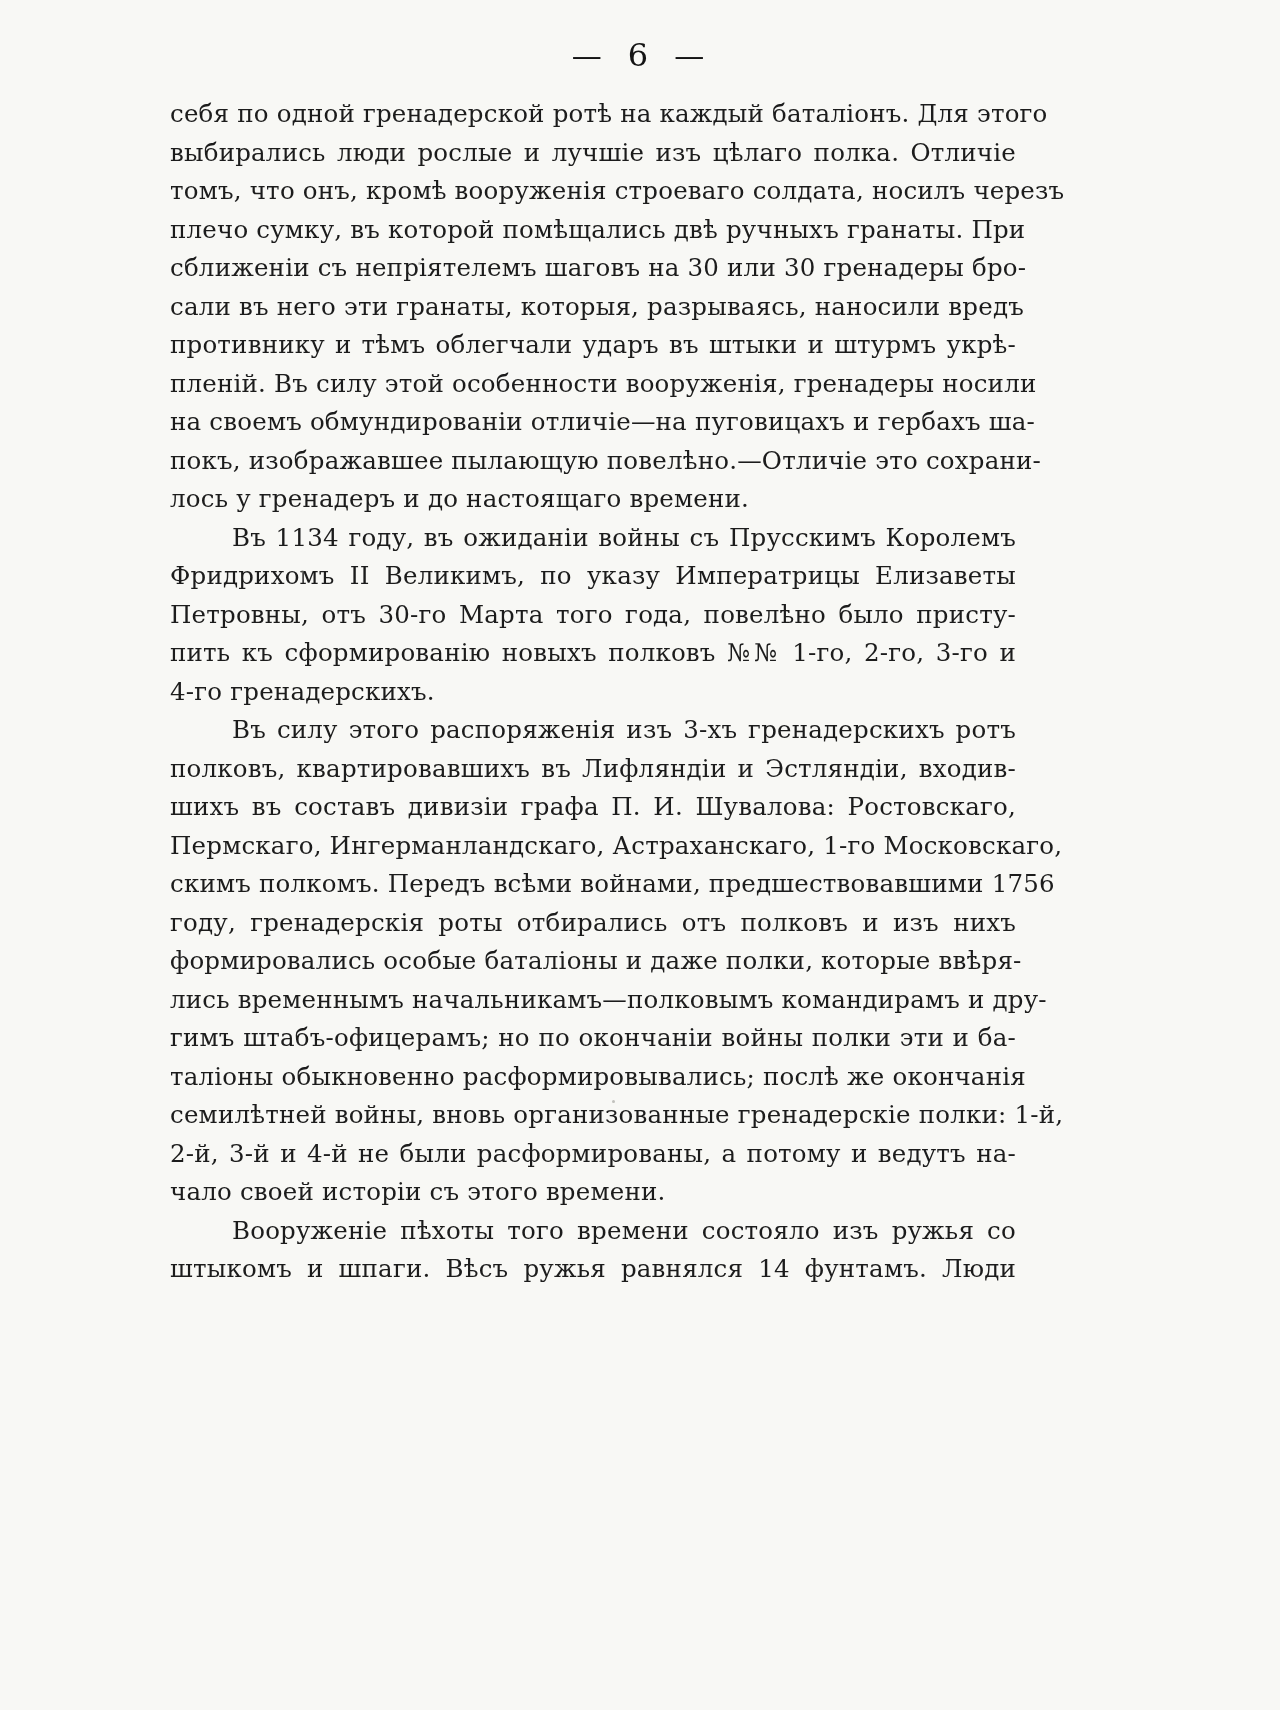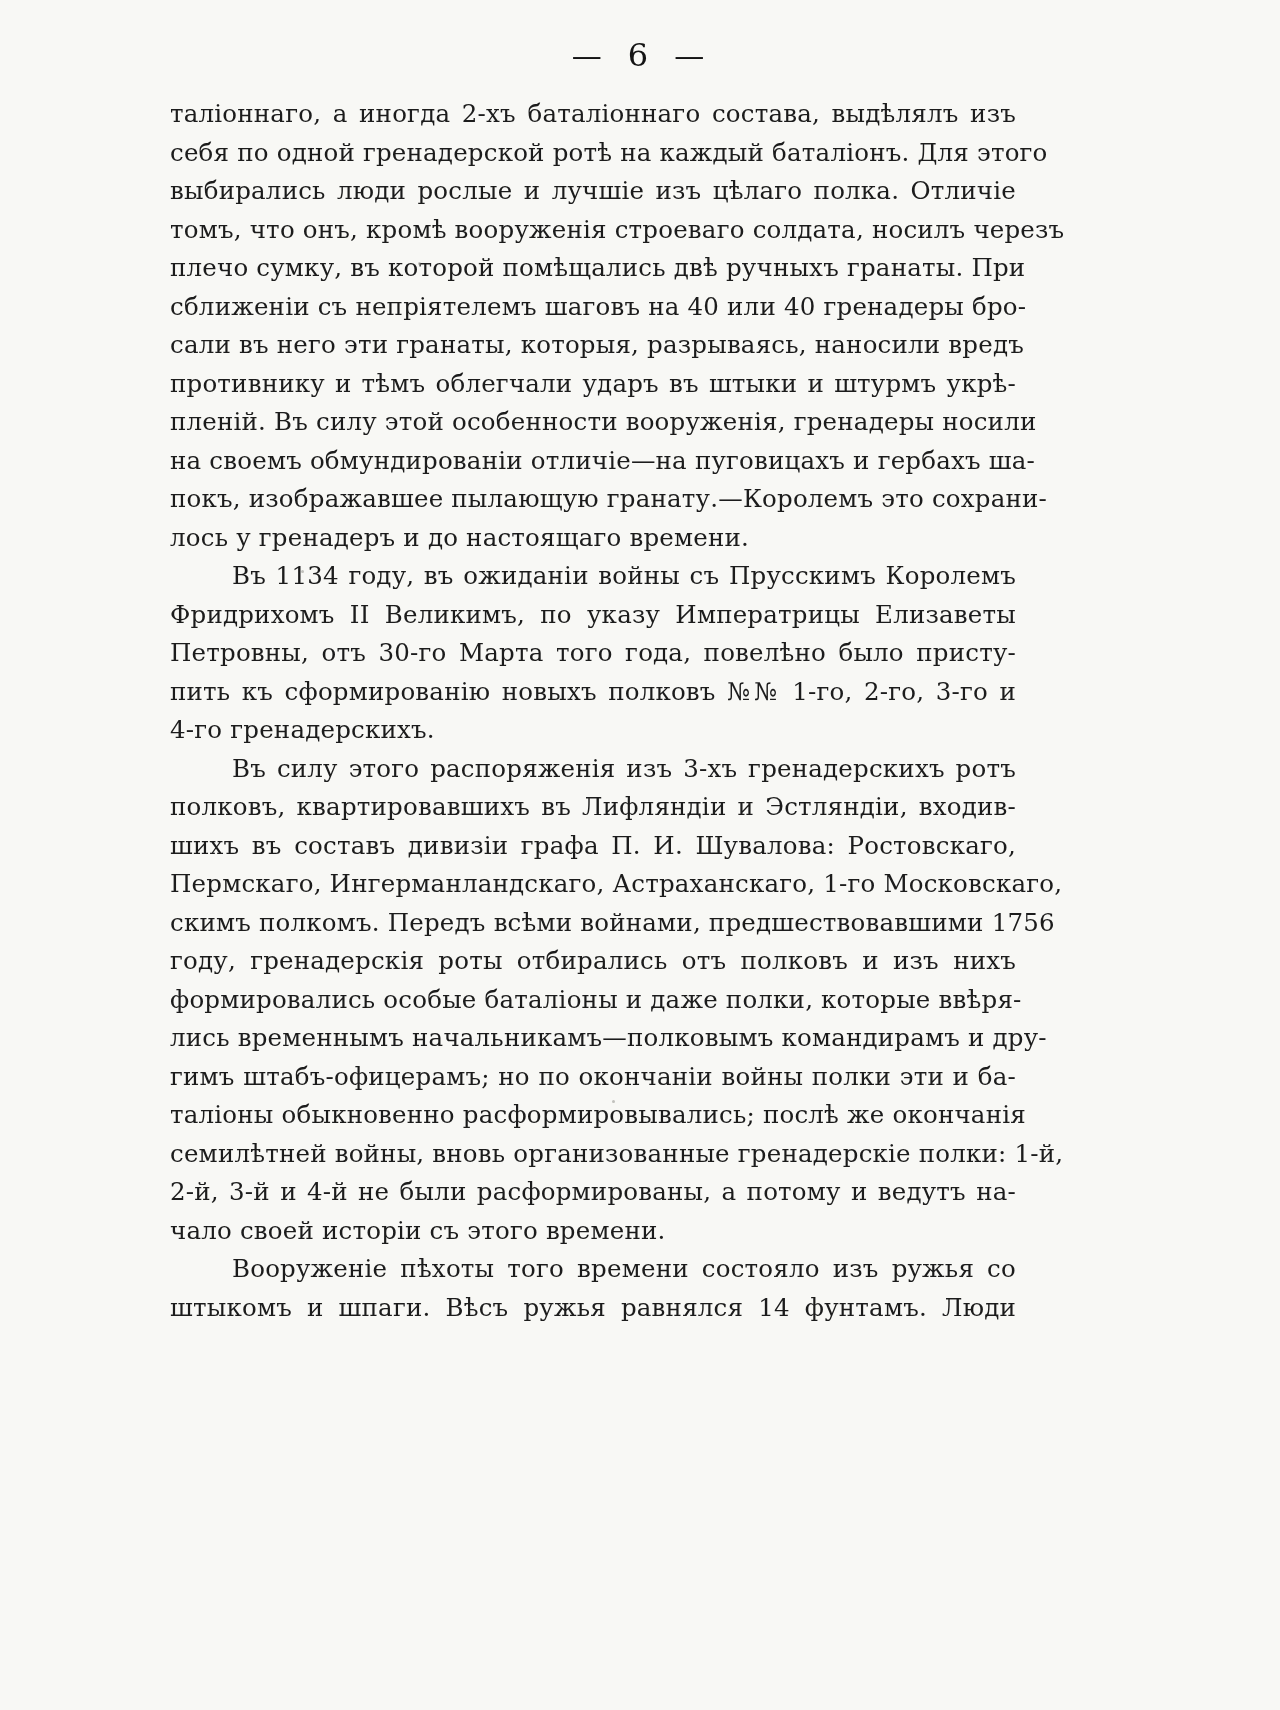"таліоннаго, а иногда 2-хъ баталіоннаго" div.line { html: <div>таліоннаго, а иногда 2-хъ баталіоннаго состава, выдѣлялъ изъ</div> -> none }
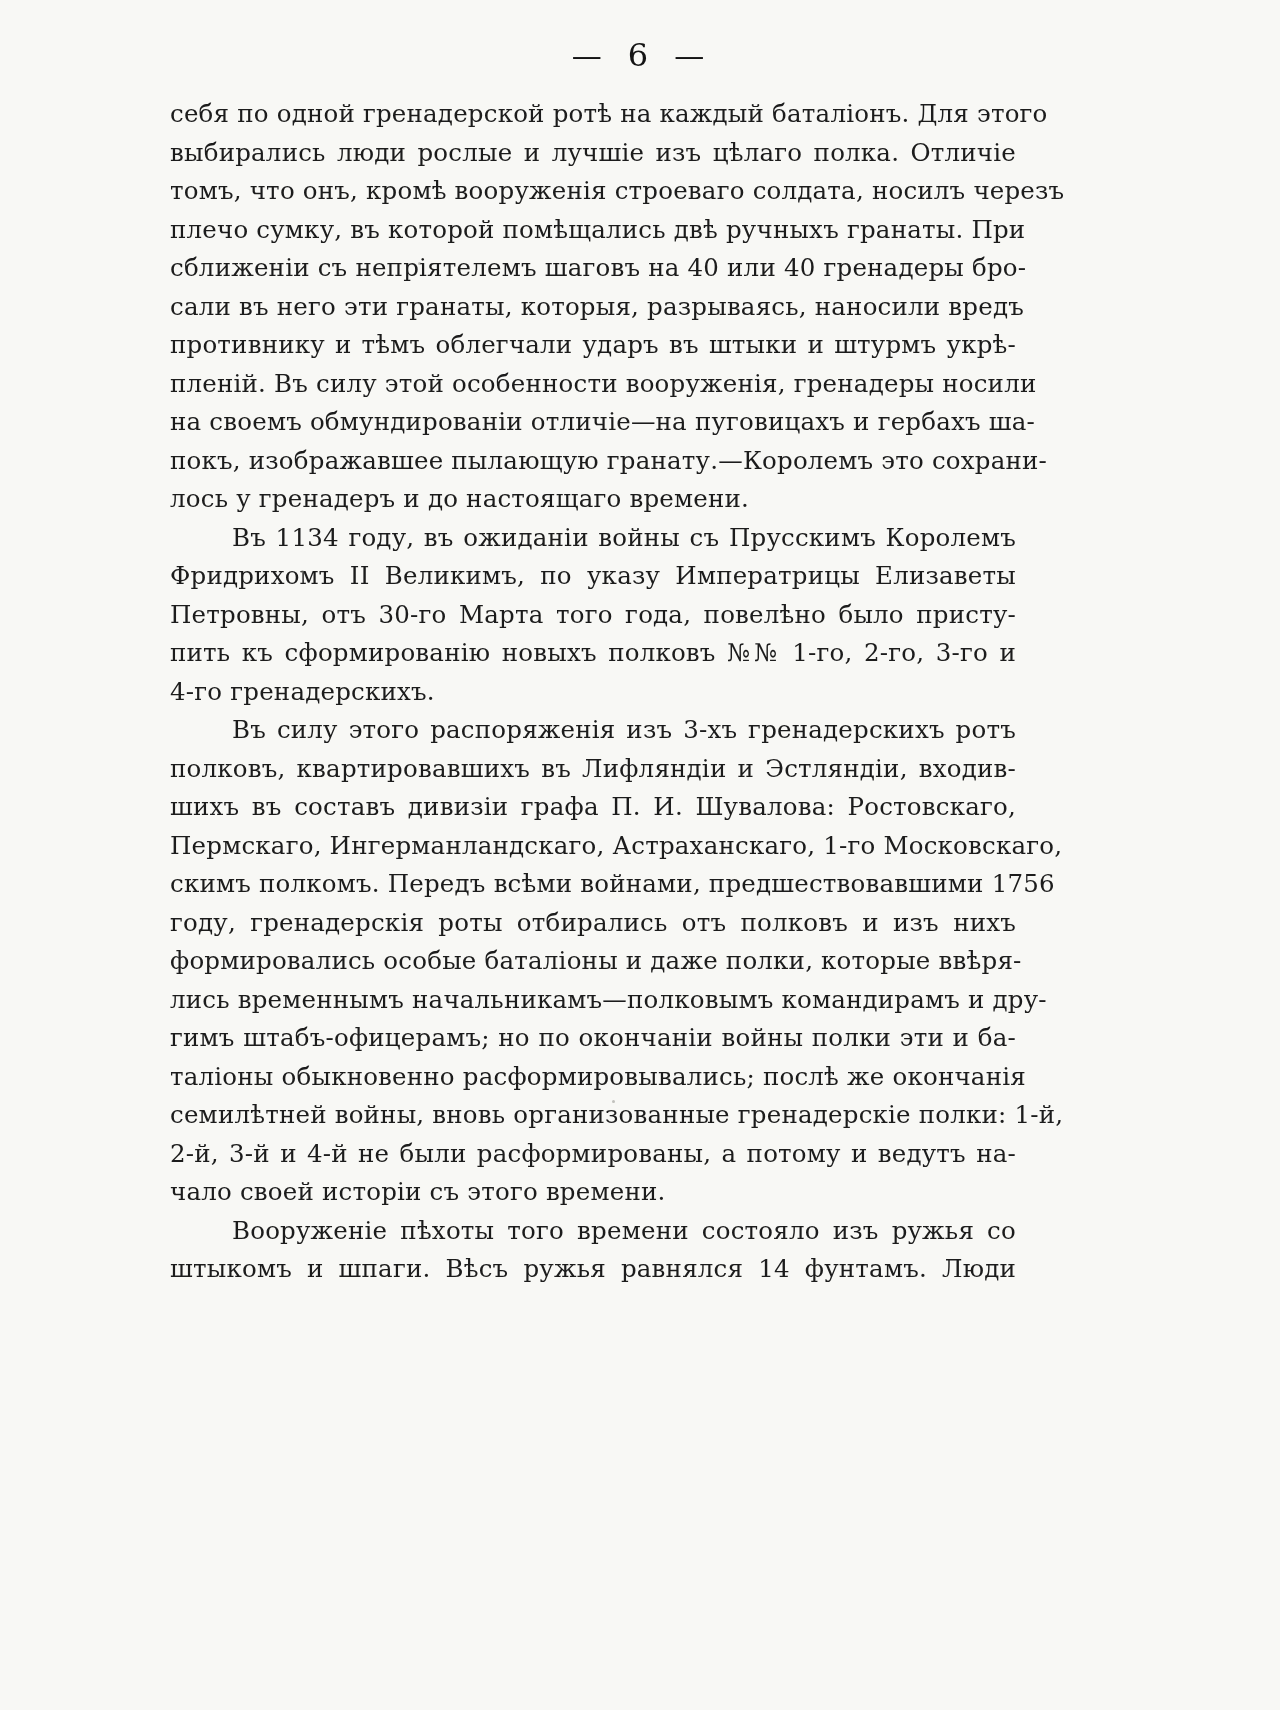"сближеніи съ непріятелемъ шаговъ на" div.line { text: 40 или 40 -> 30 или 30 }
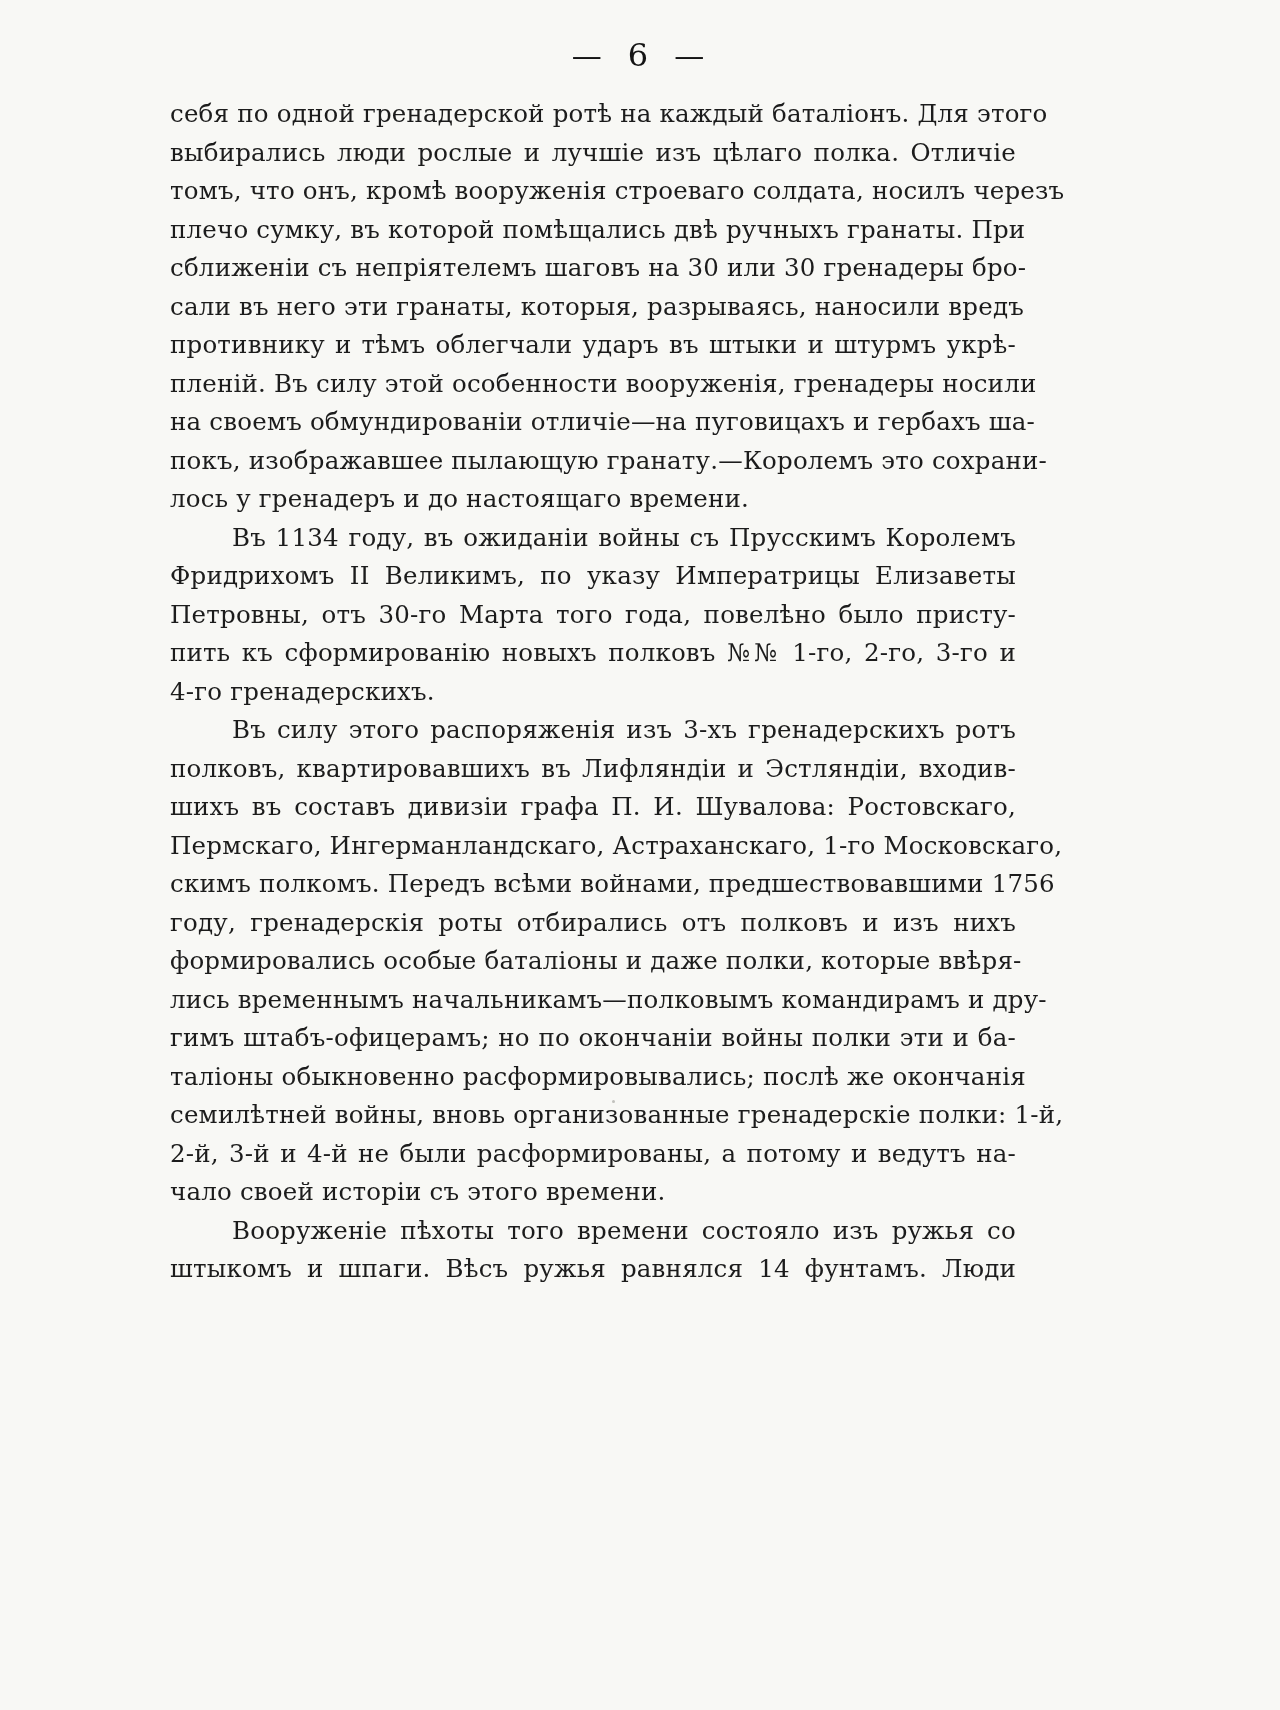"покъ, изображавшее пылающую" div.line { text: гранату.—Королемъ -> повелѣно.—Отличіе }
